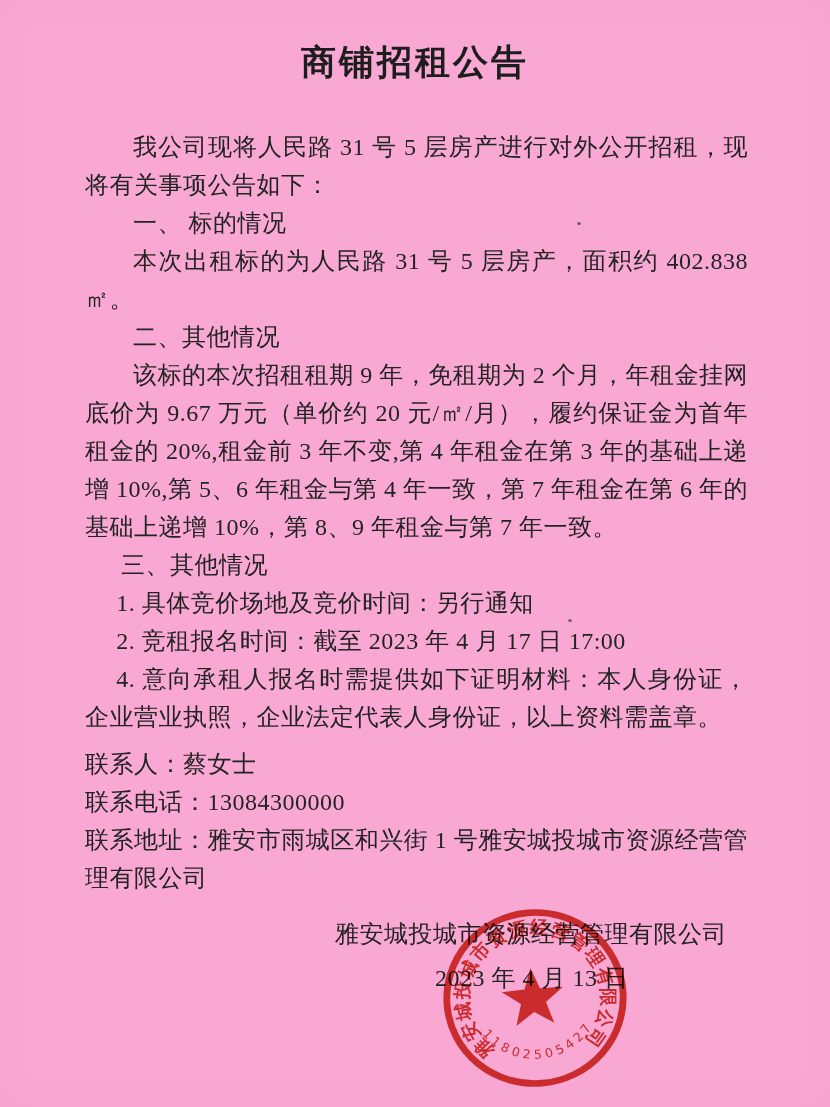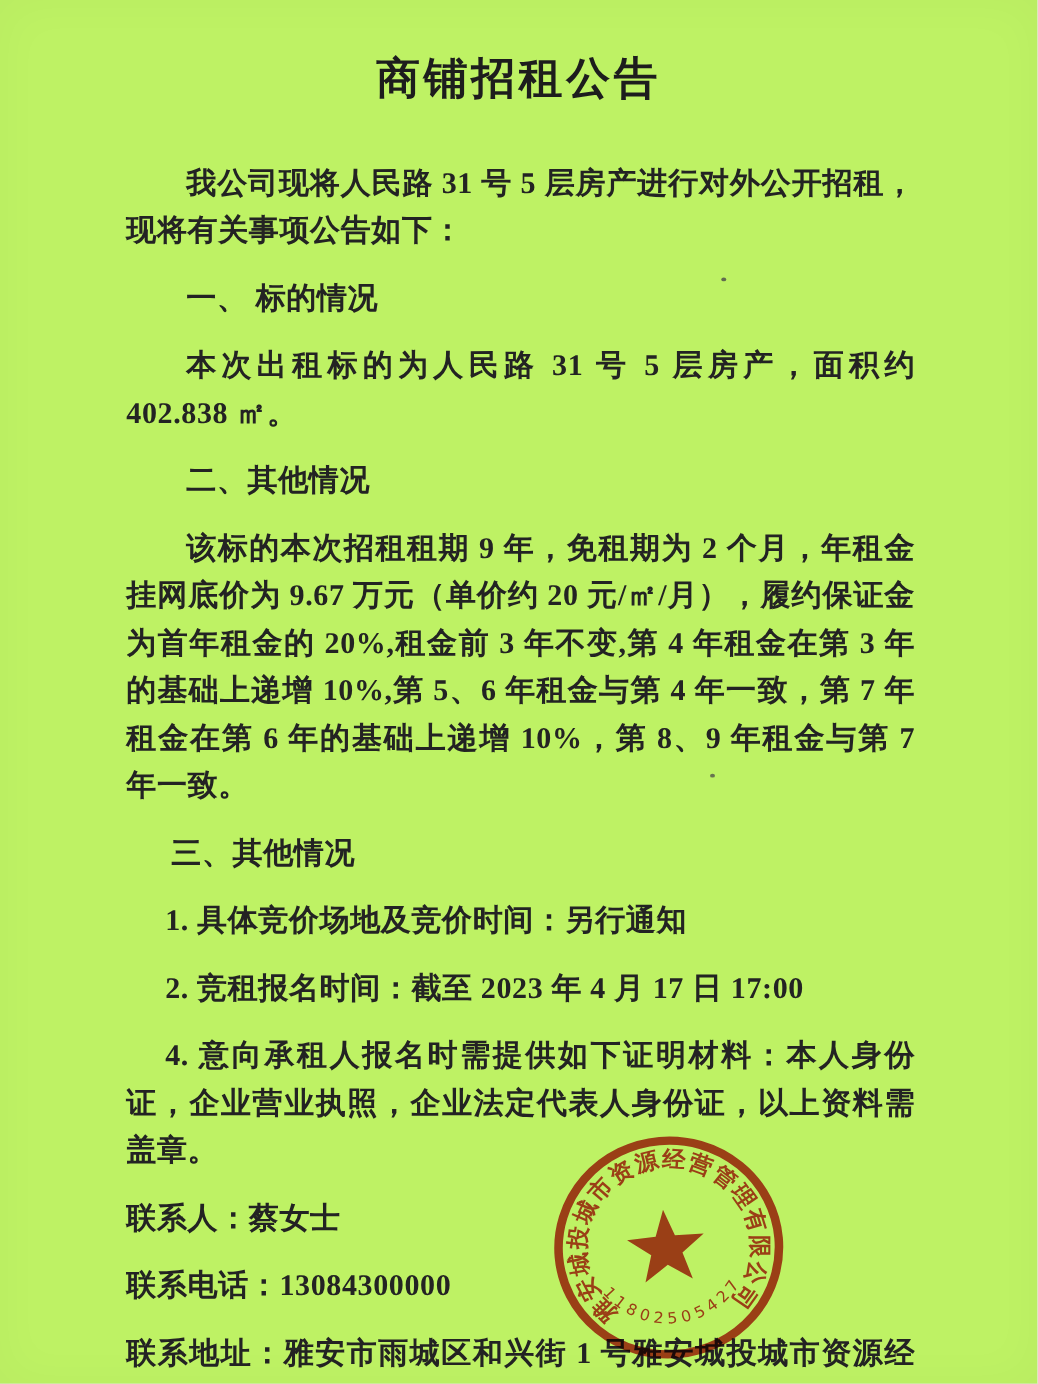"商铺招租公告" .page { background: #bef264 -> #f9a8d4 }
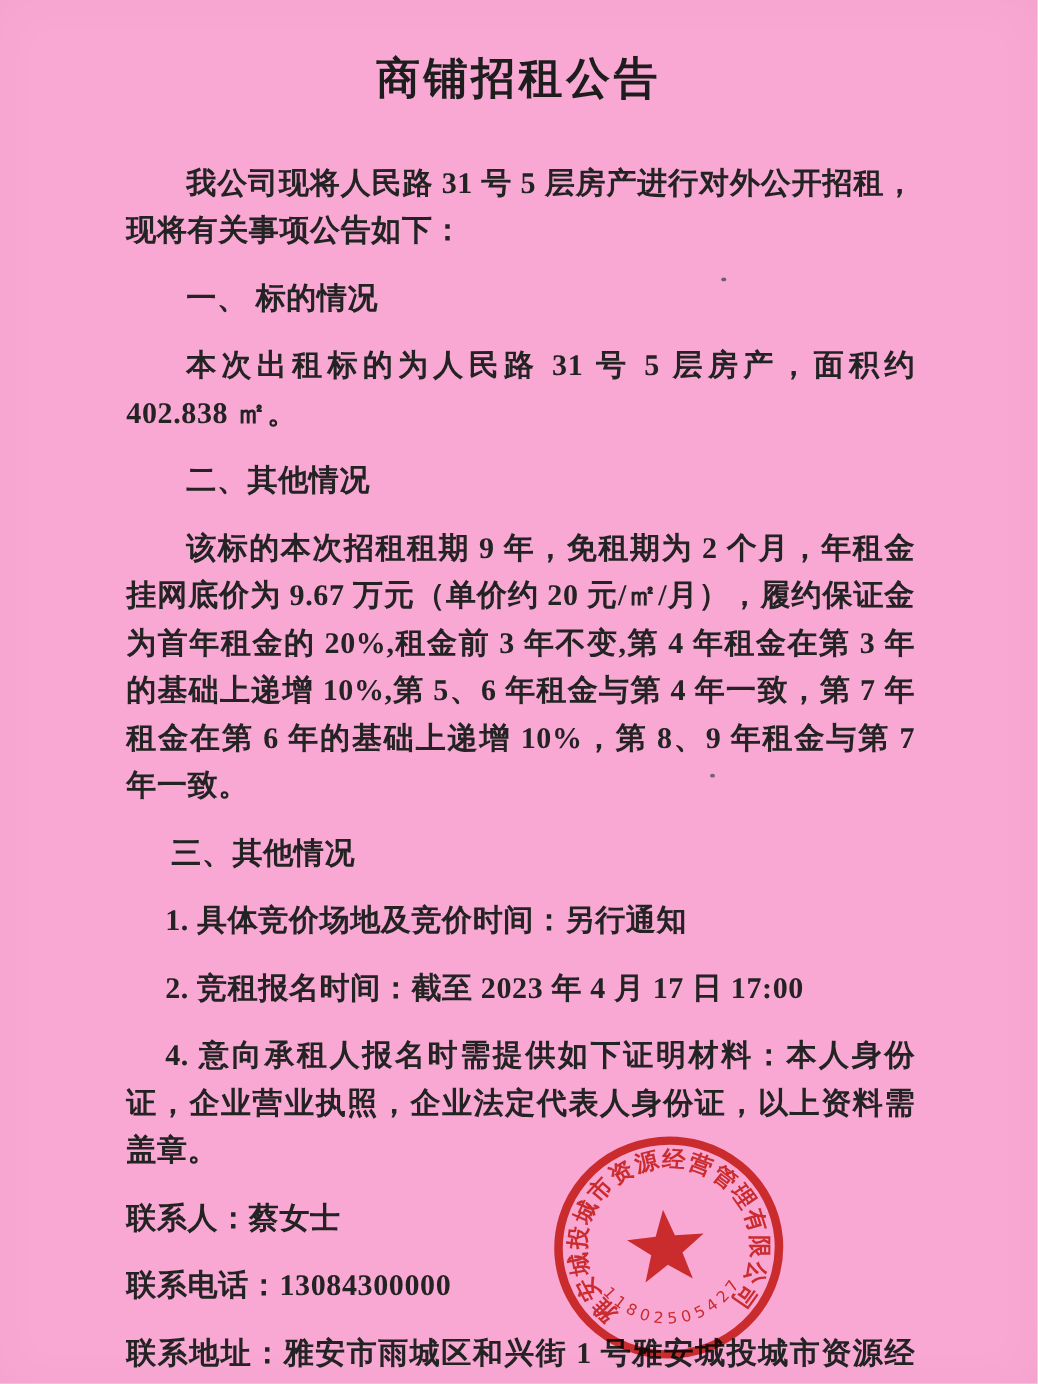"我公司现将人民路 31 号 5 层房产进行对外公开招租，现将有关事项公告如下：" .body-text p { font-weight: bold -> none; margin: 16px -> 0 }
